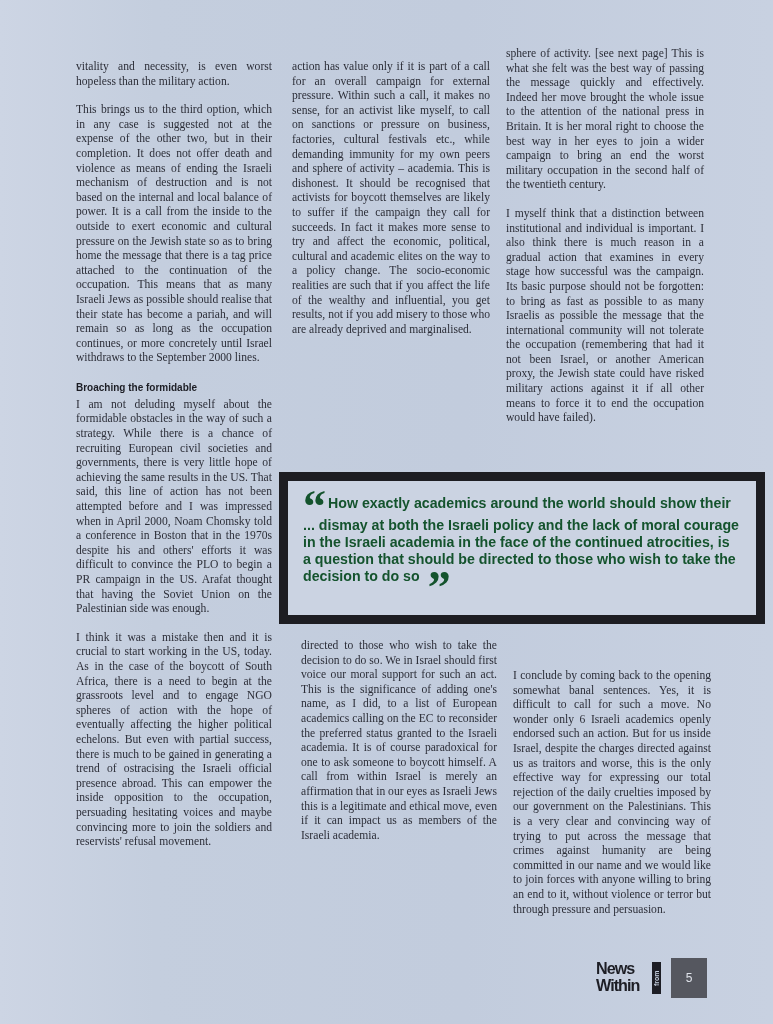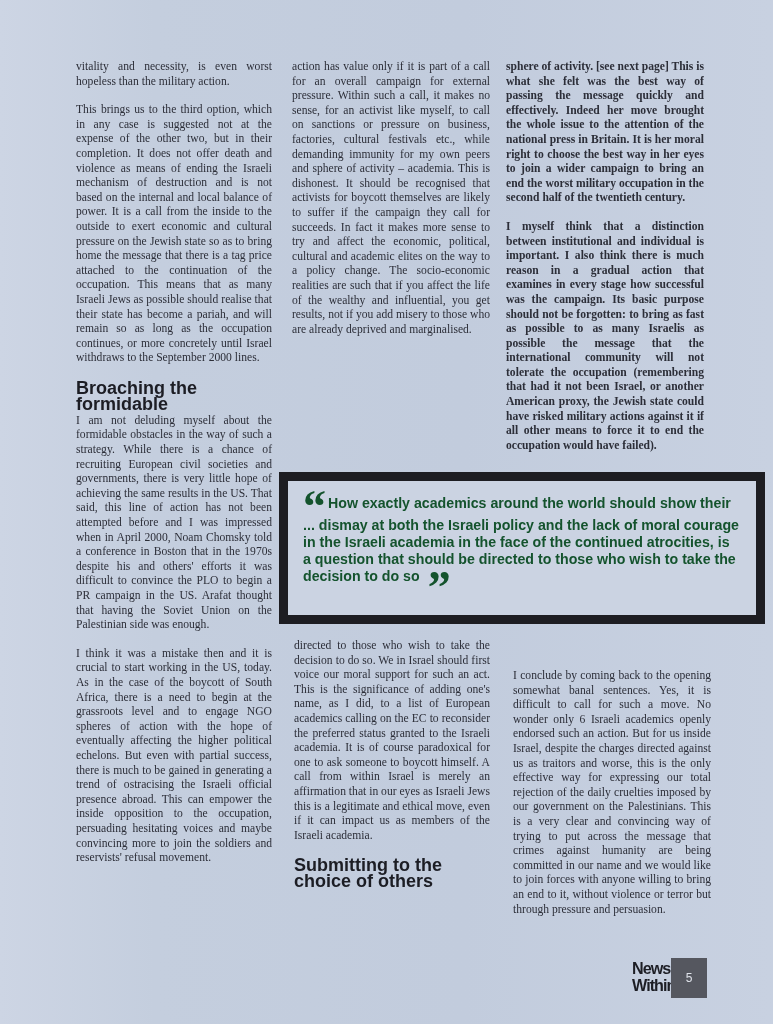"sphere of activity. [see next" .col3 { font-weight: bold -> none; top: 60px -> 47px }
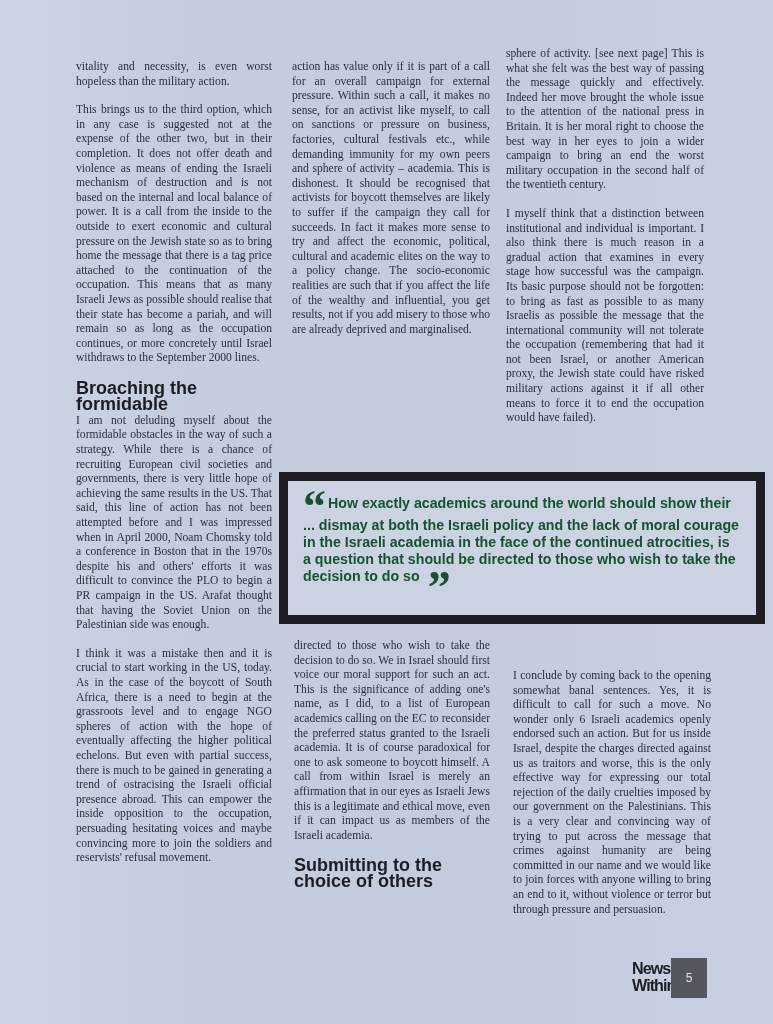"Broaching the formidable" h2 { font-size: 18px -> 10px }
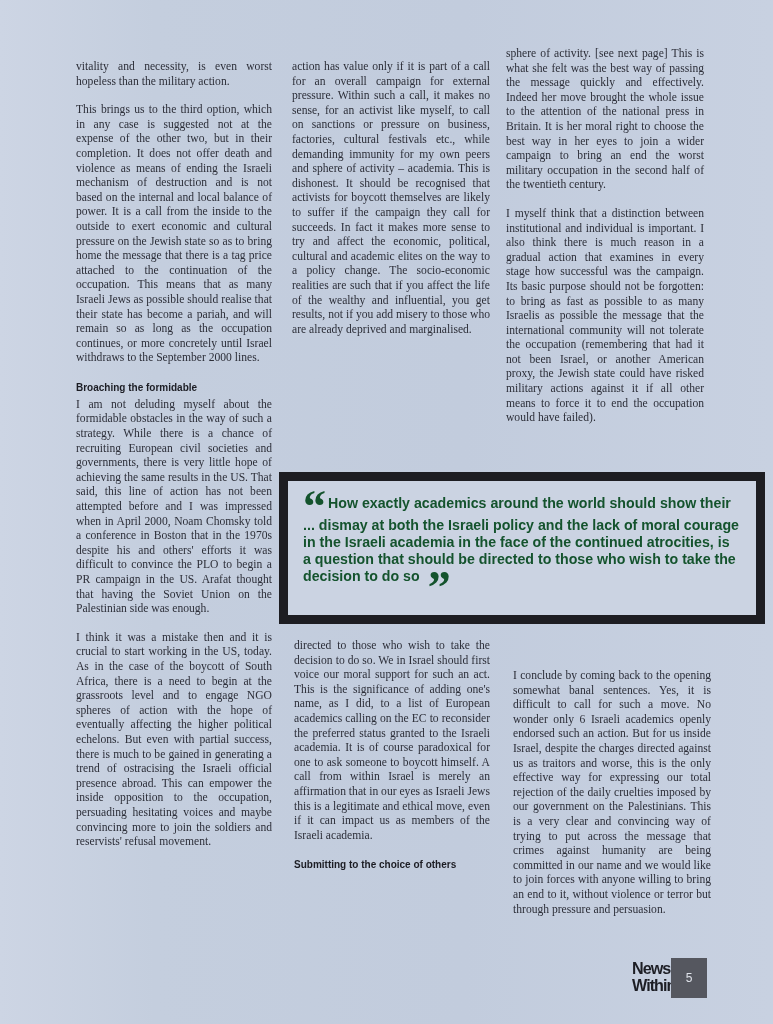"directed to those who wish" .col2b { left: 294px -> 301px }
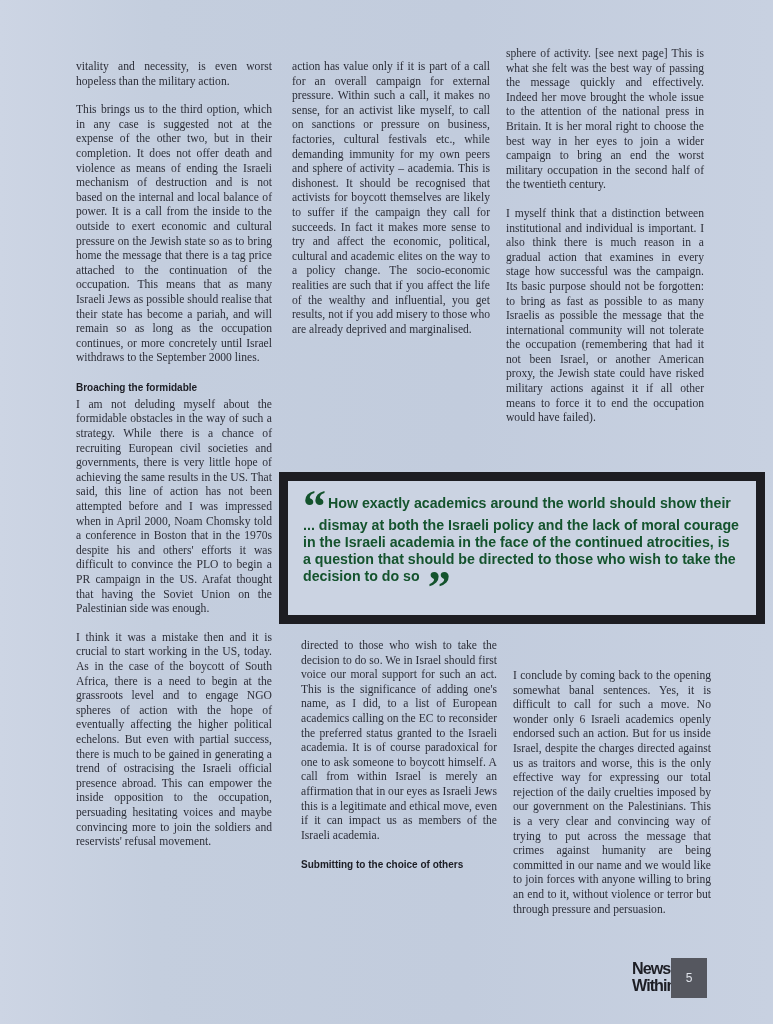"Submitting to the choice of" h2 { html: <h2>Submitting to the choice of others</h2> -> none }
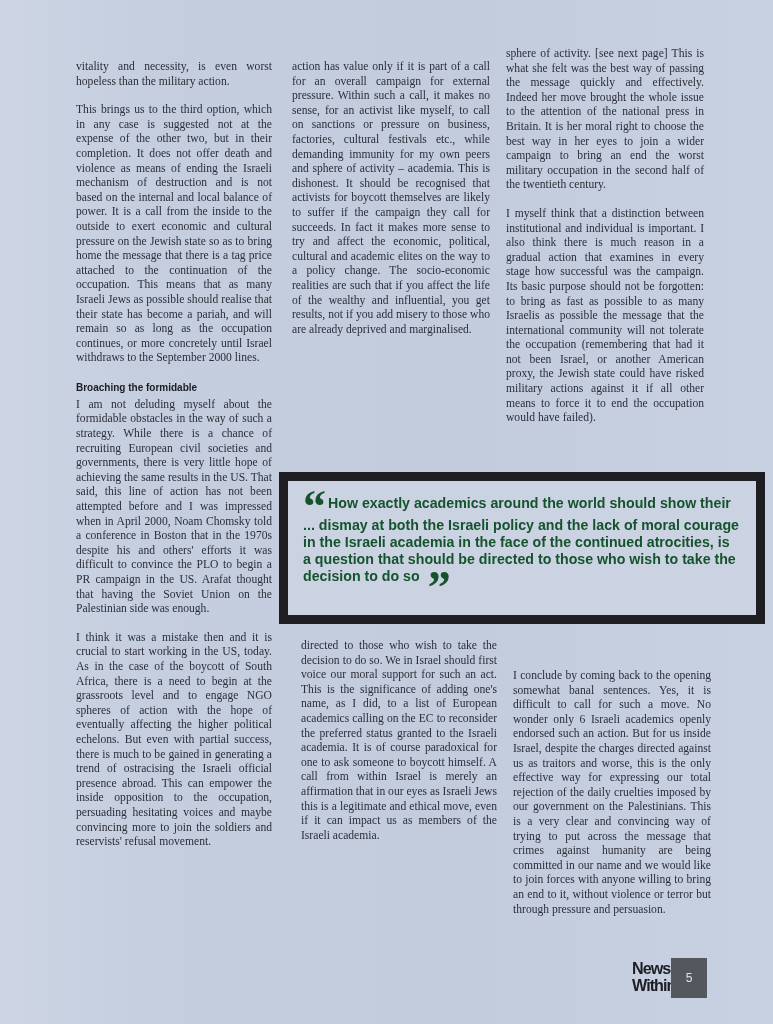"News" .footer-logo { margin-left: 36px -> none }
